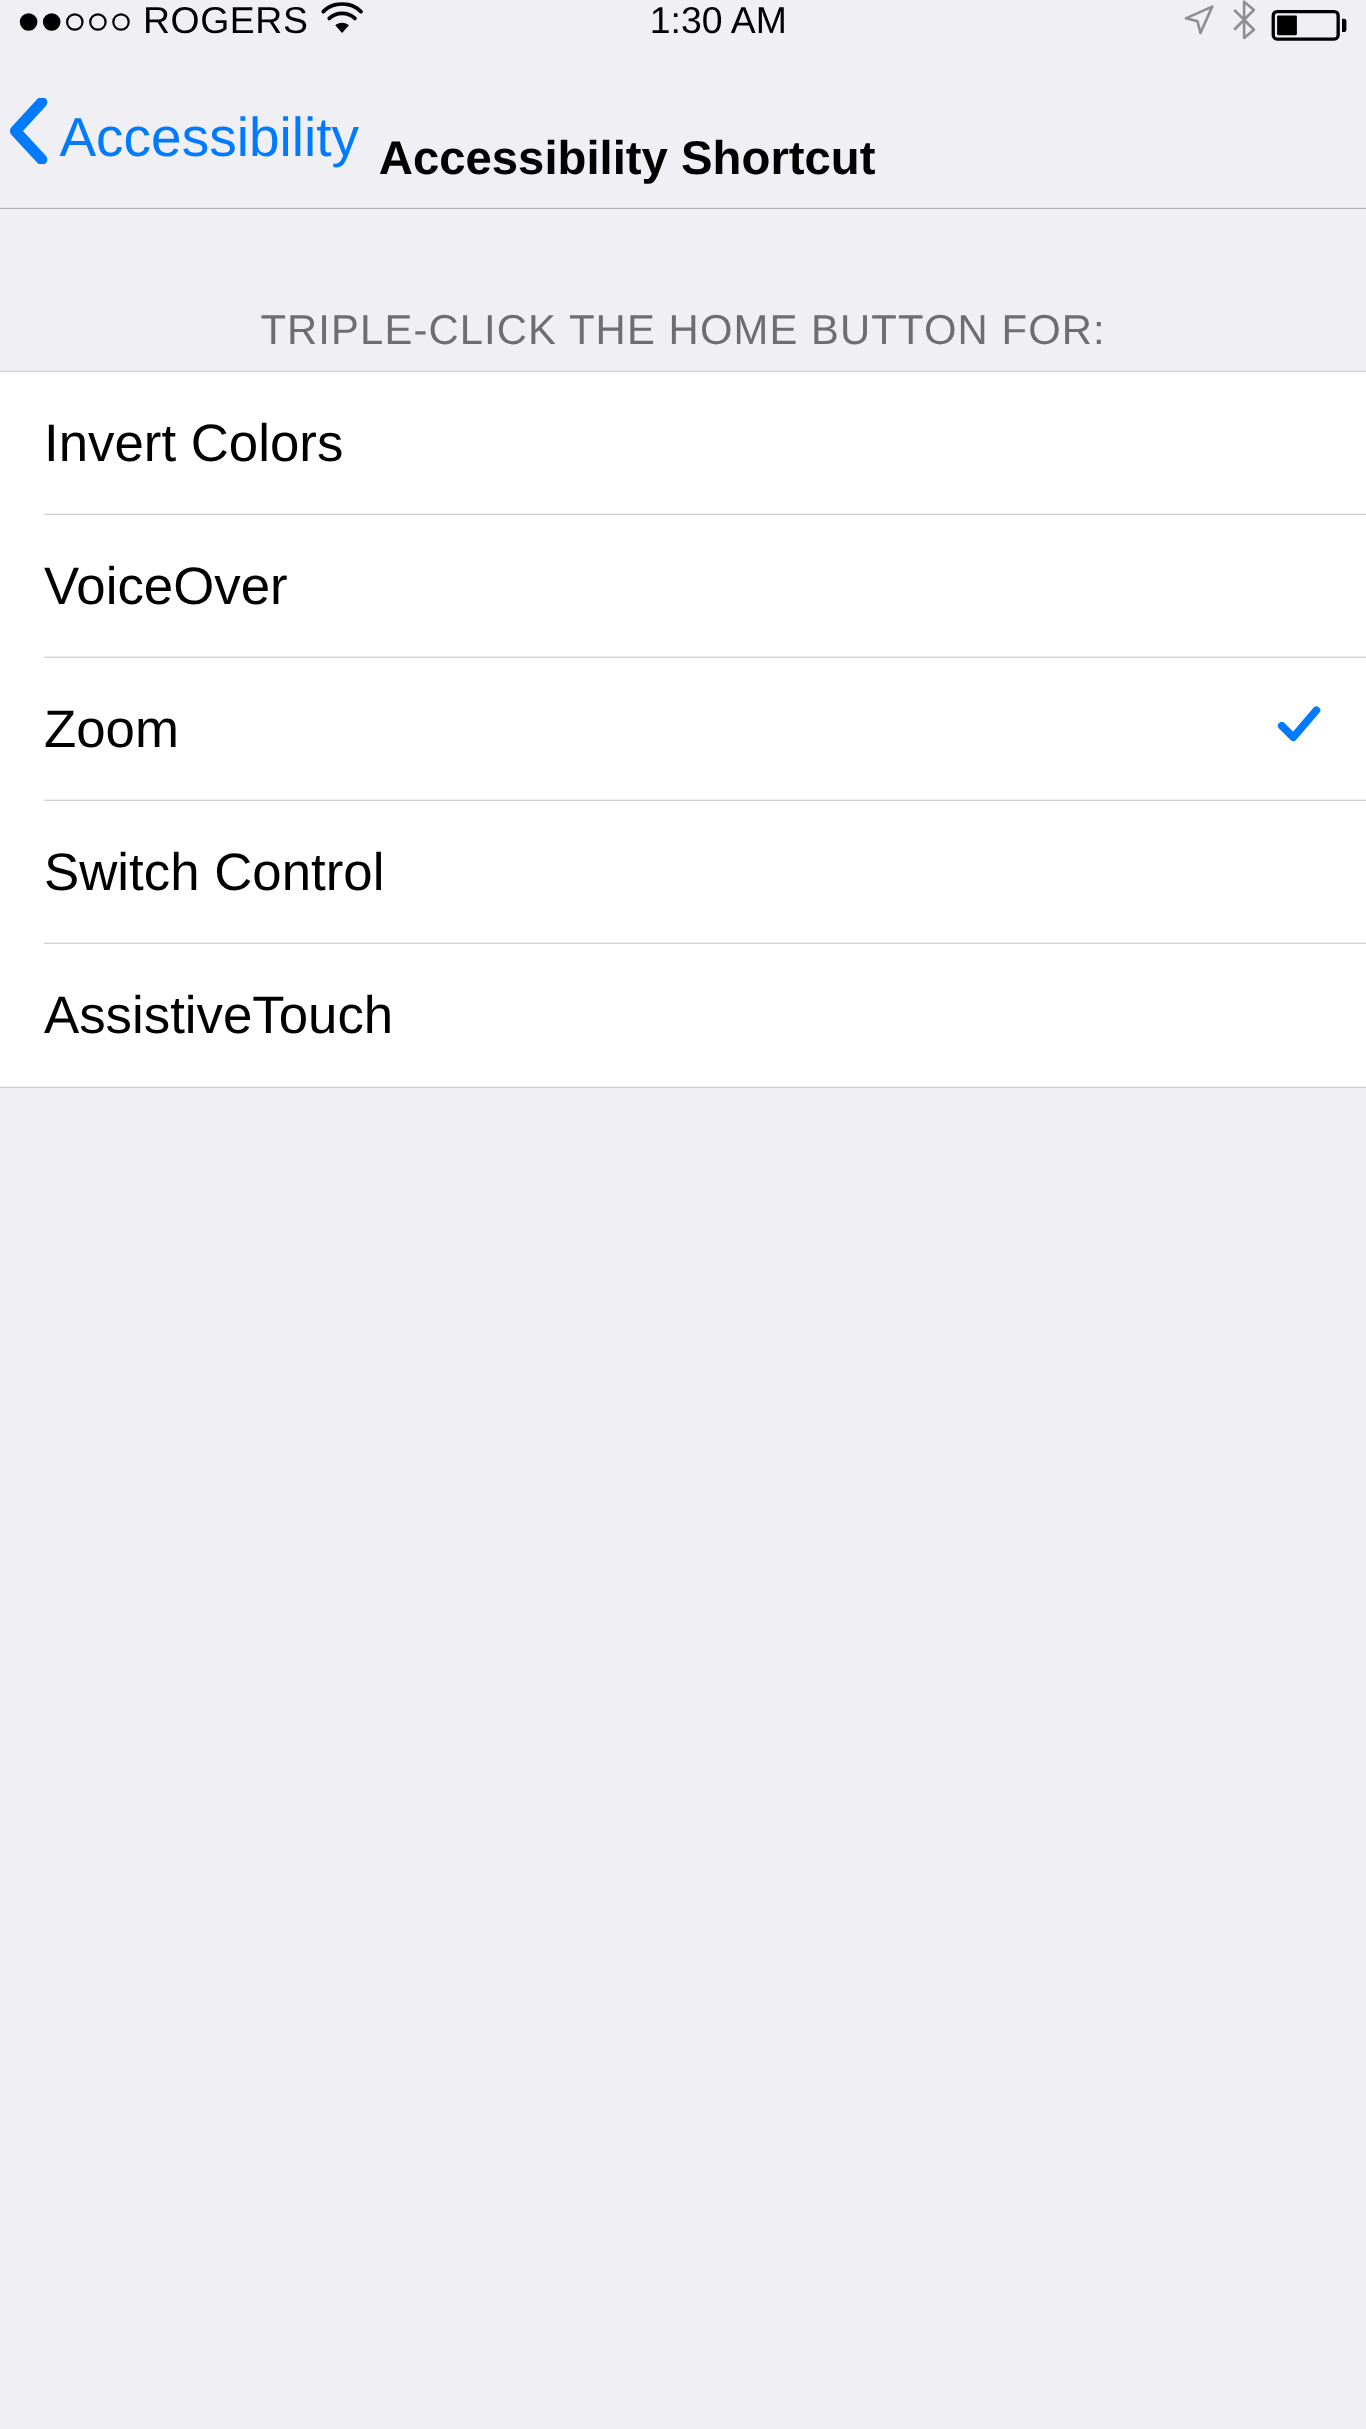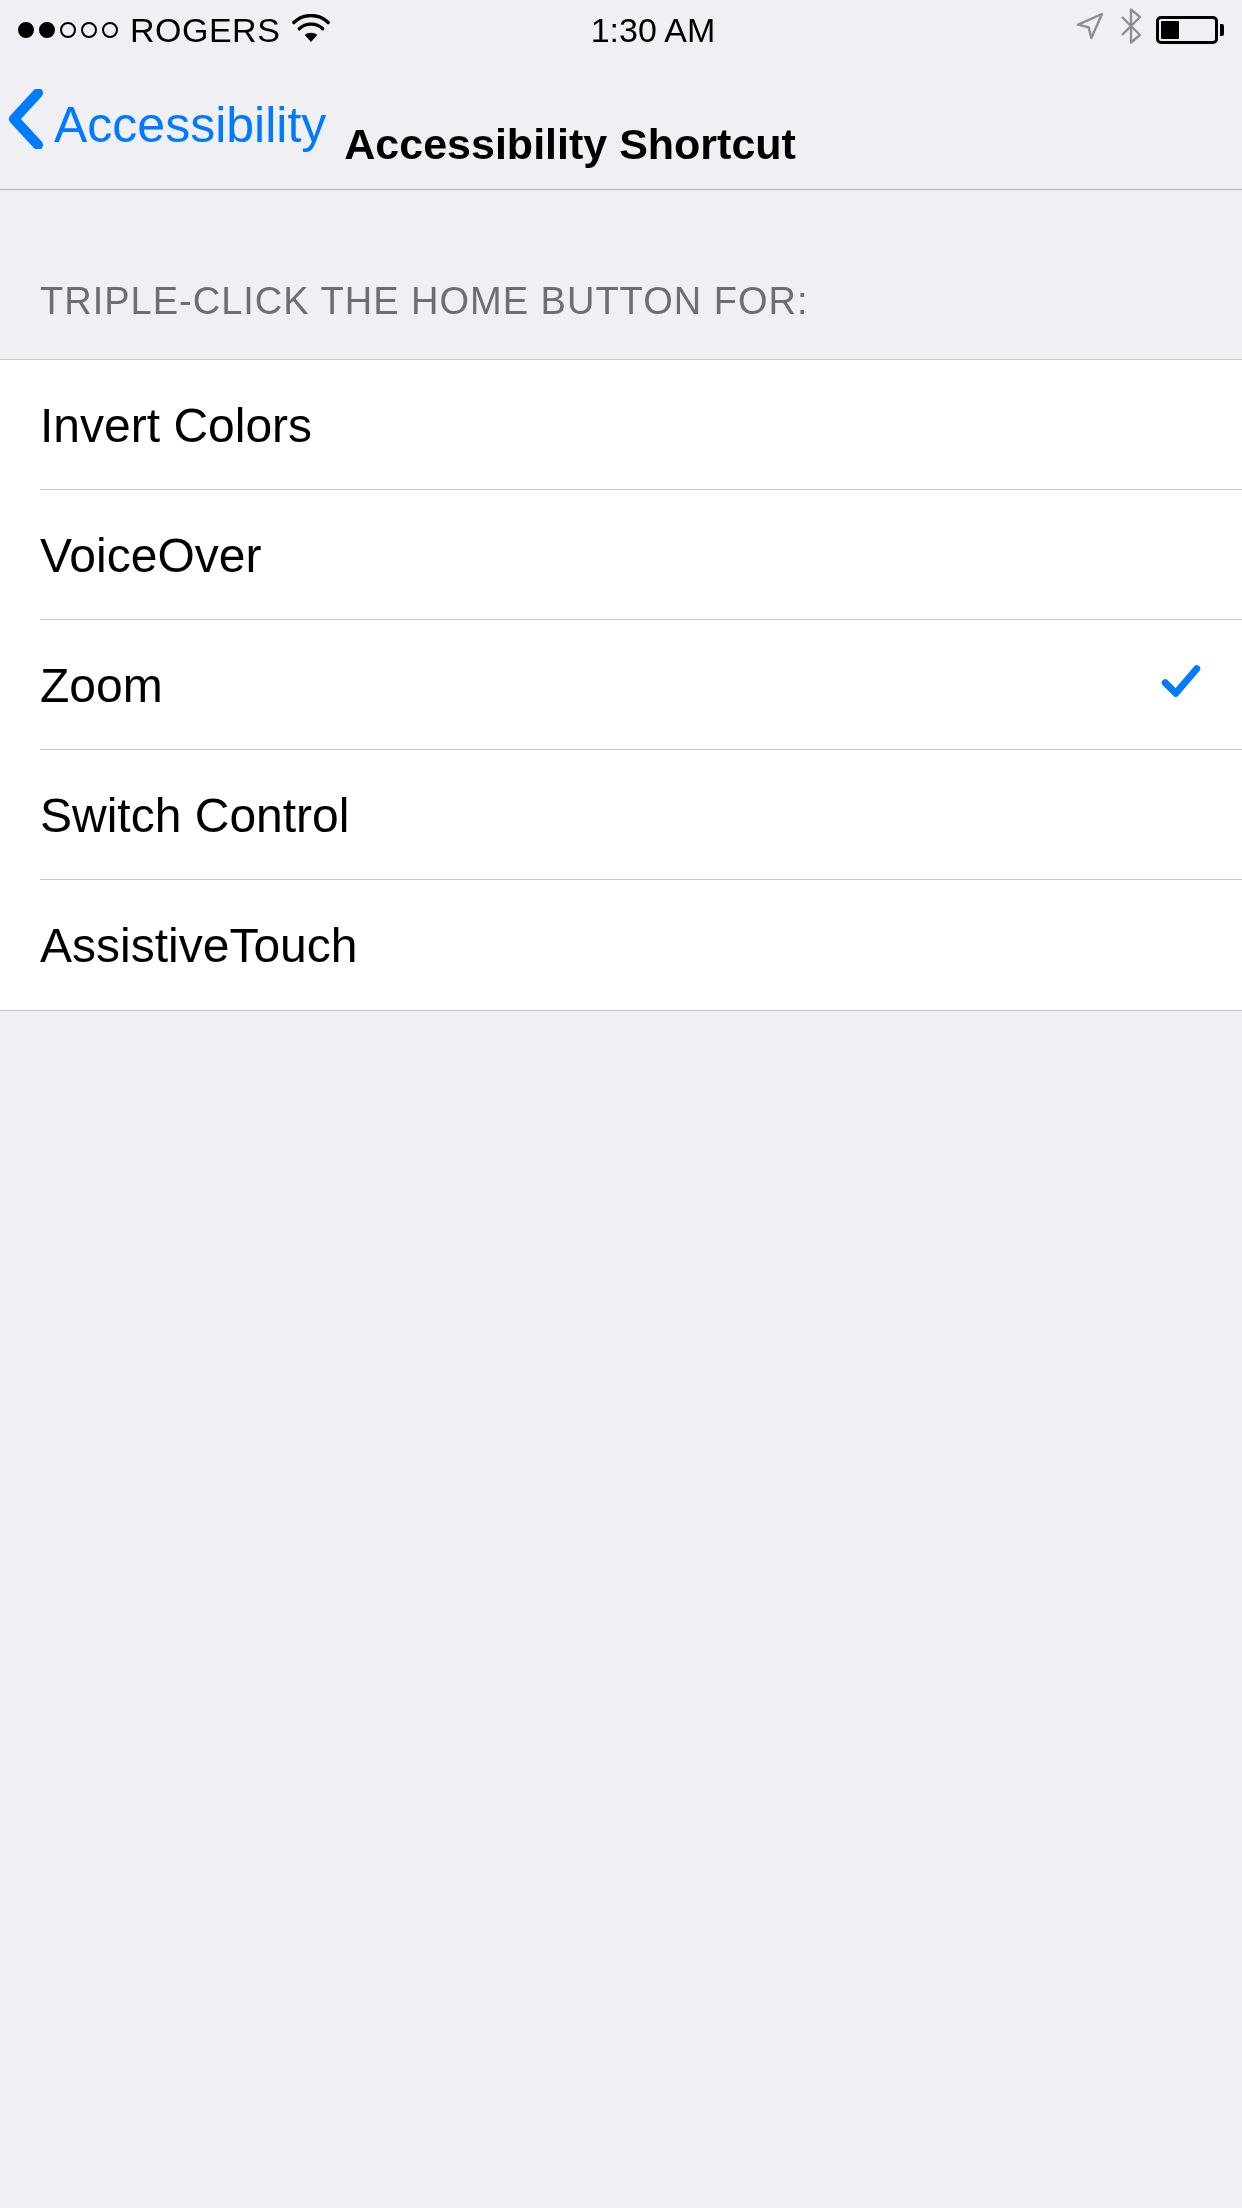"ROGERS" .status-bar { align-items: center -> flex-start }
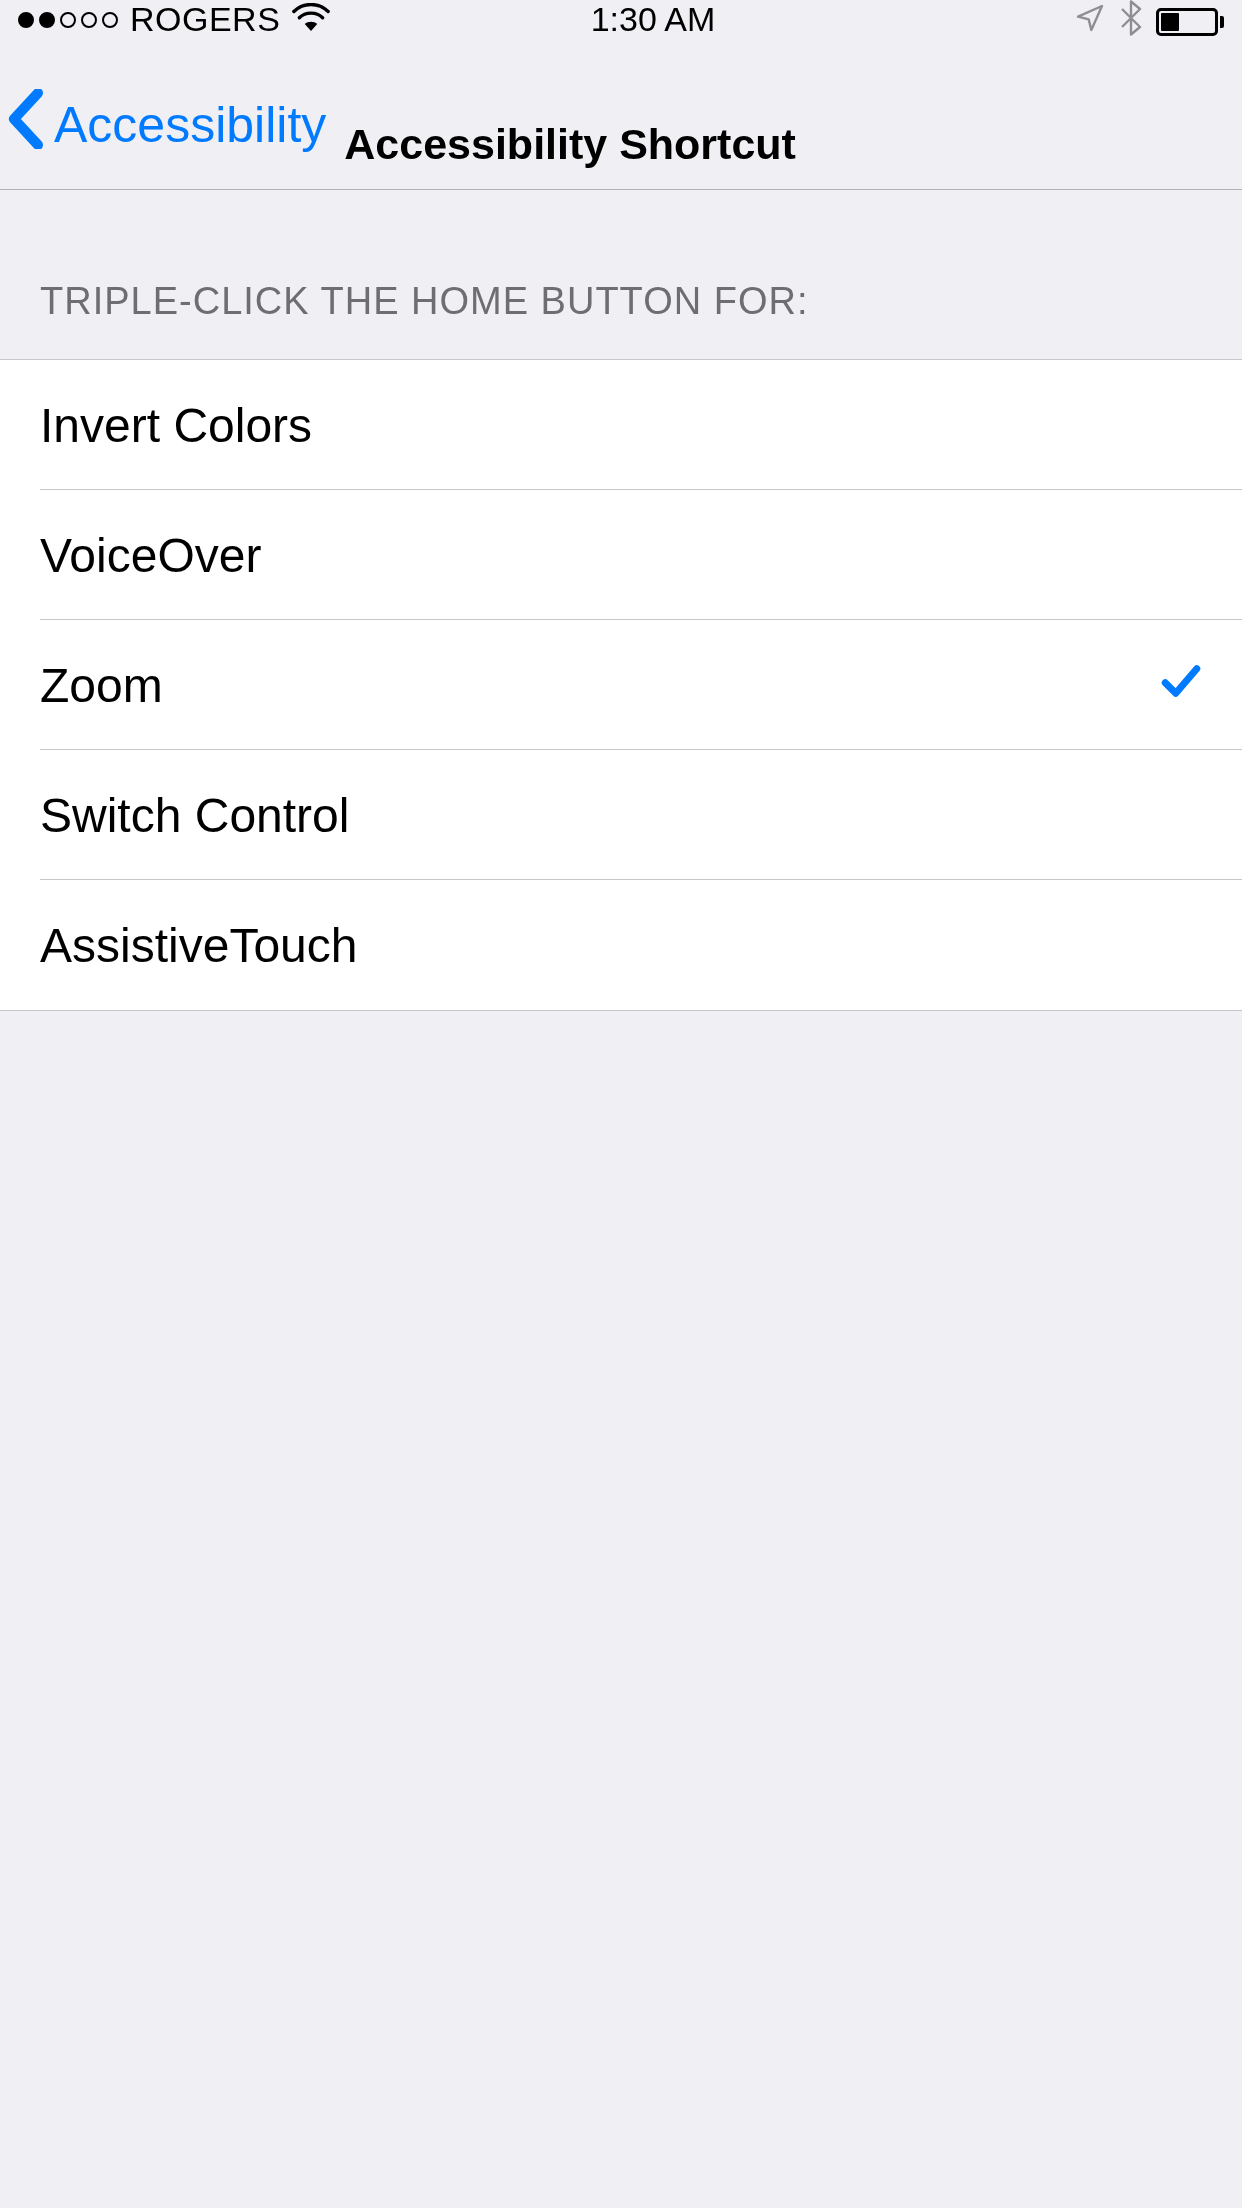"TRIPLE-CLICK THE HOME BUTTON FOR:" .section-header { padding: 90px 40px 36px 40px -> 90px 40px 14px 40px; text-align: none -> center }
